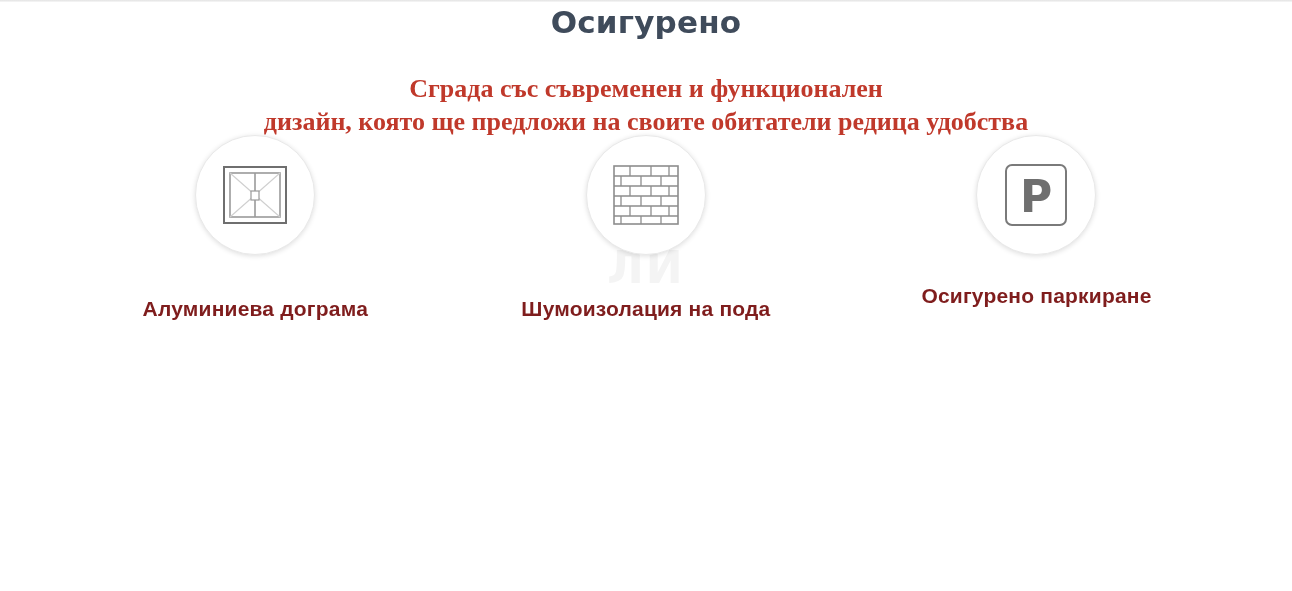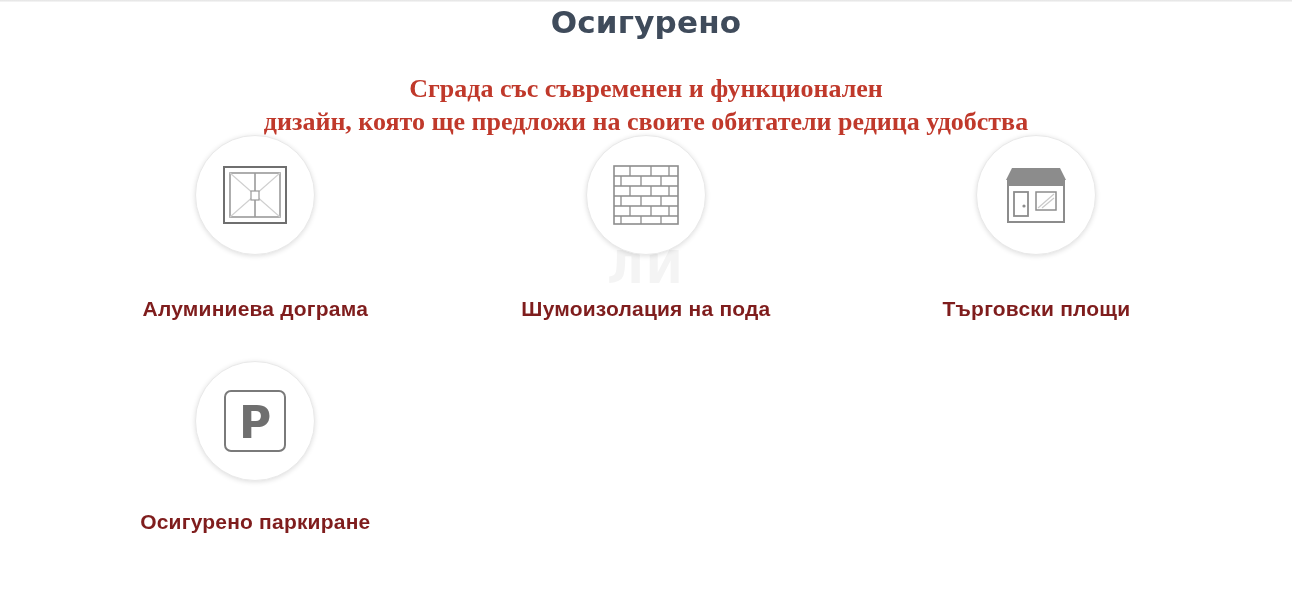"Търговски площи" div.feature { html: <div> <div> <svg> <path></path> <rect></rect> <rect></rect> <rect></rect> <rect></rect> <line></line> <line></line> <circle></circle> </svg> </div> <div>Търговски площи</div> </div> -> none }
